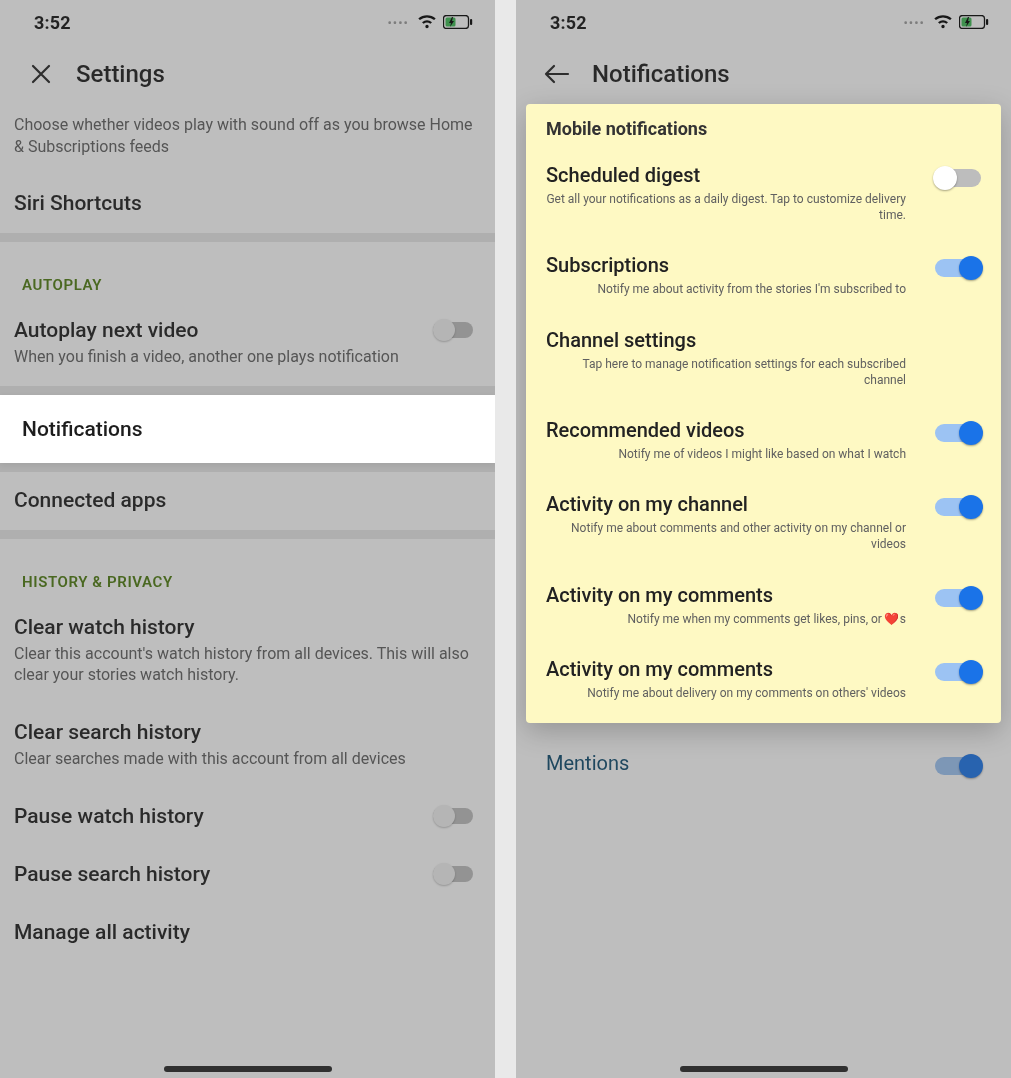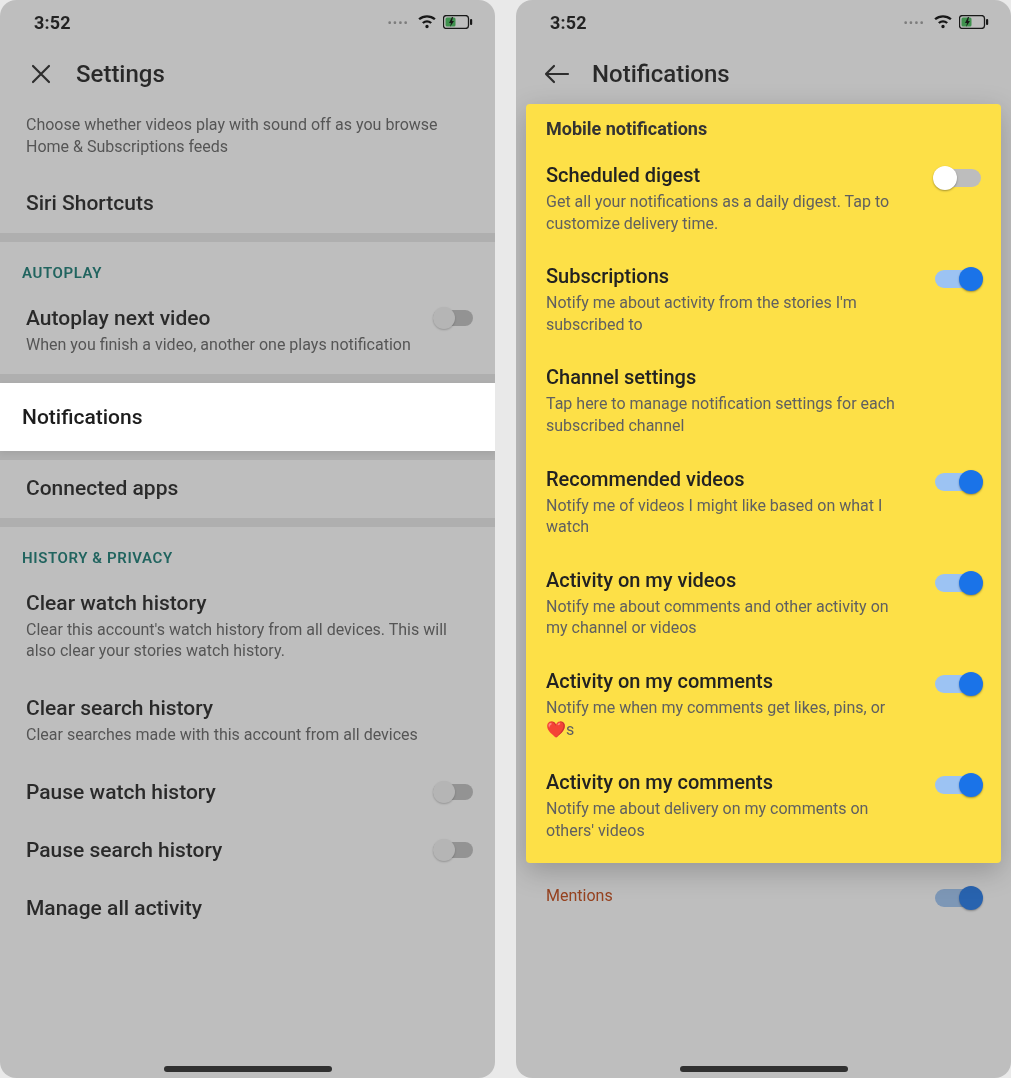"3:52" .phone { border-radius: 16px -> 0 }
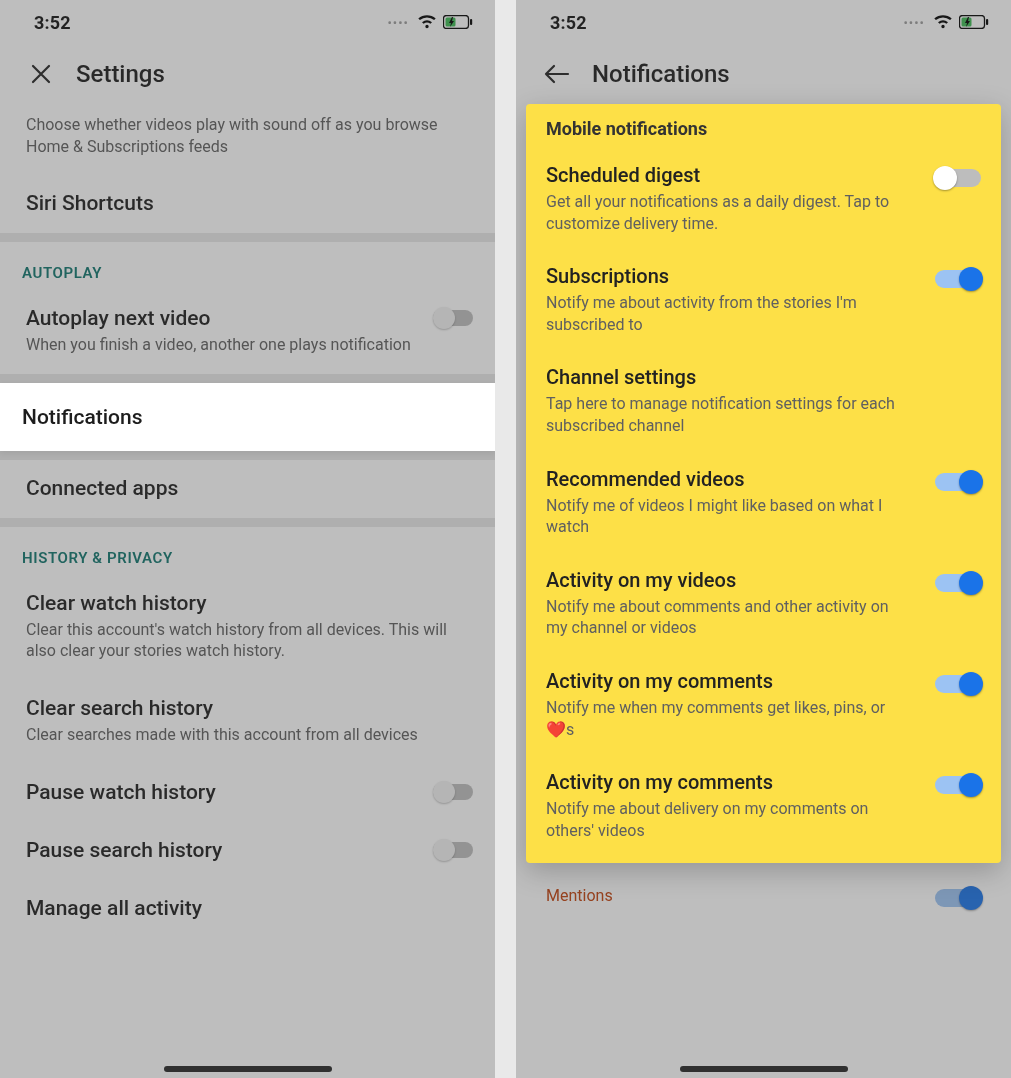"Choose whether videos play with" .item { padding: 16px 22px 18px 26px -> 16px 22px 18px 14px }
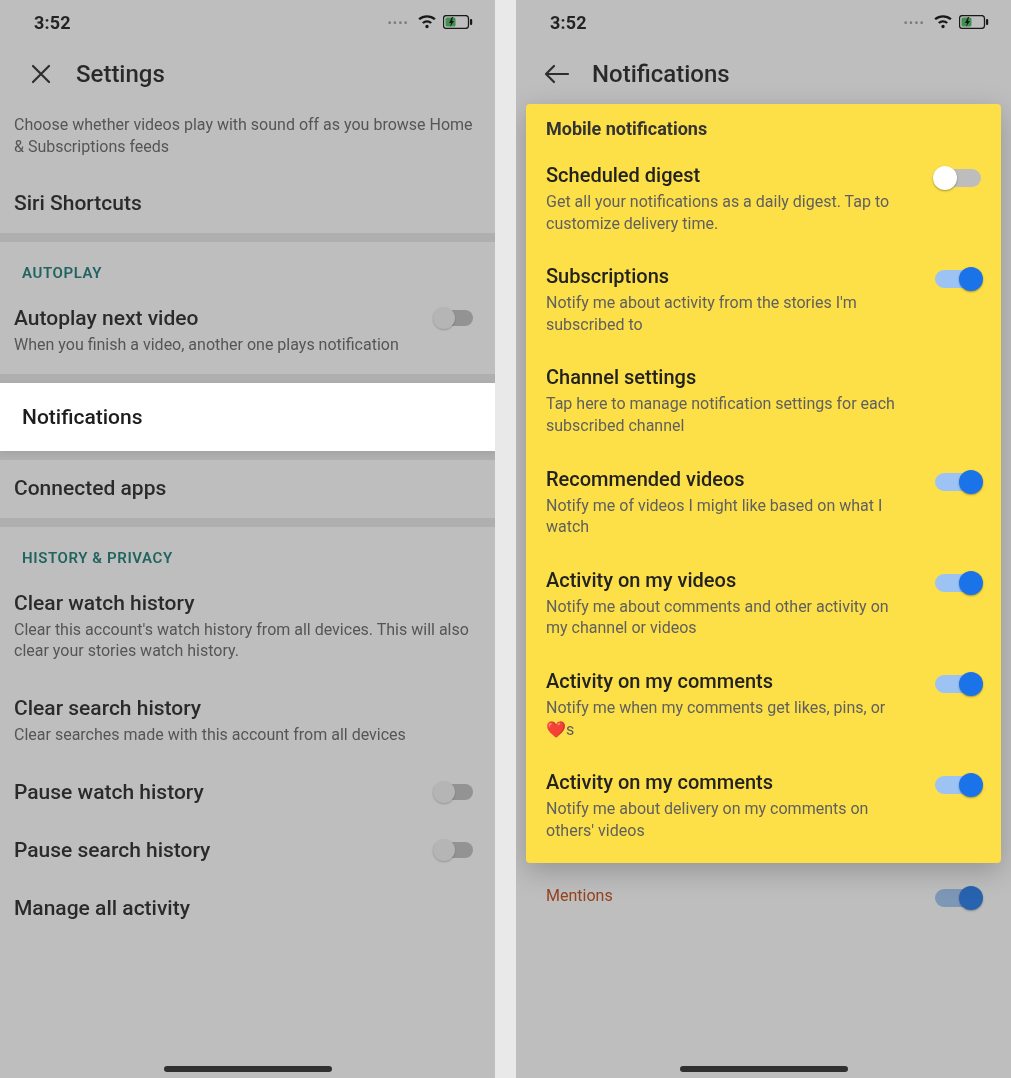"Mobile notifications" .raised-card { background: #fde047 -> #fef9c3; margin: 0 10px 0 10px -> 0 10px 8px 10px }
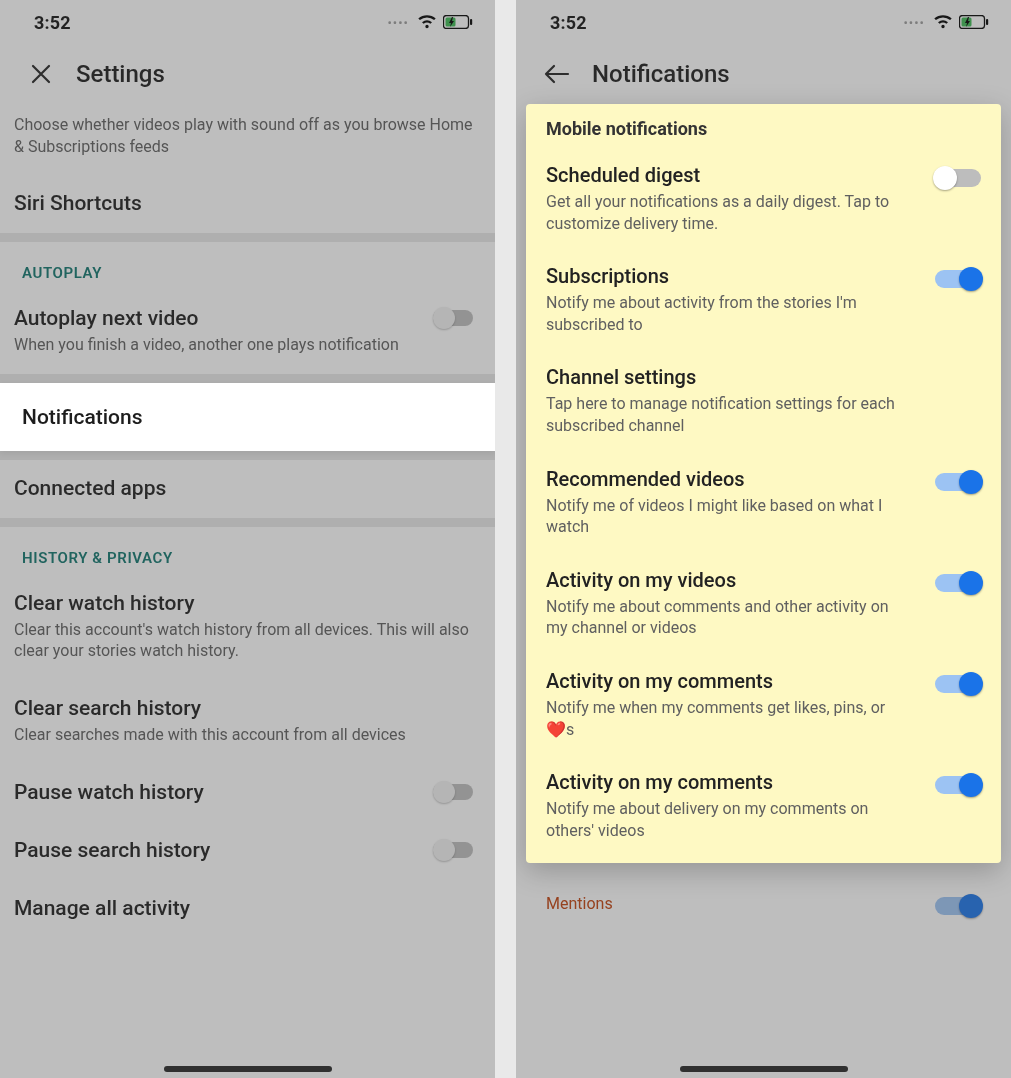"Get all your notifications as" .r-item .row .text .t2 { font-size: 16px -> 12px; text-align: none -> right }
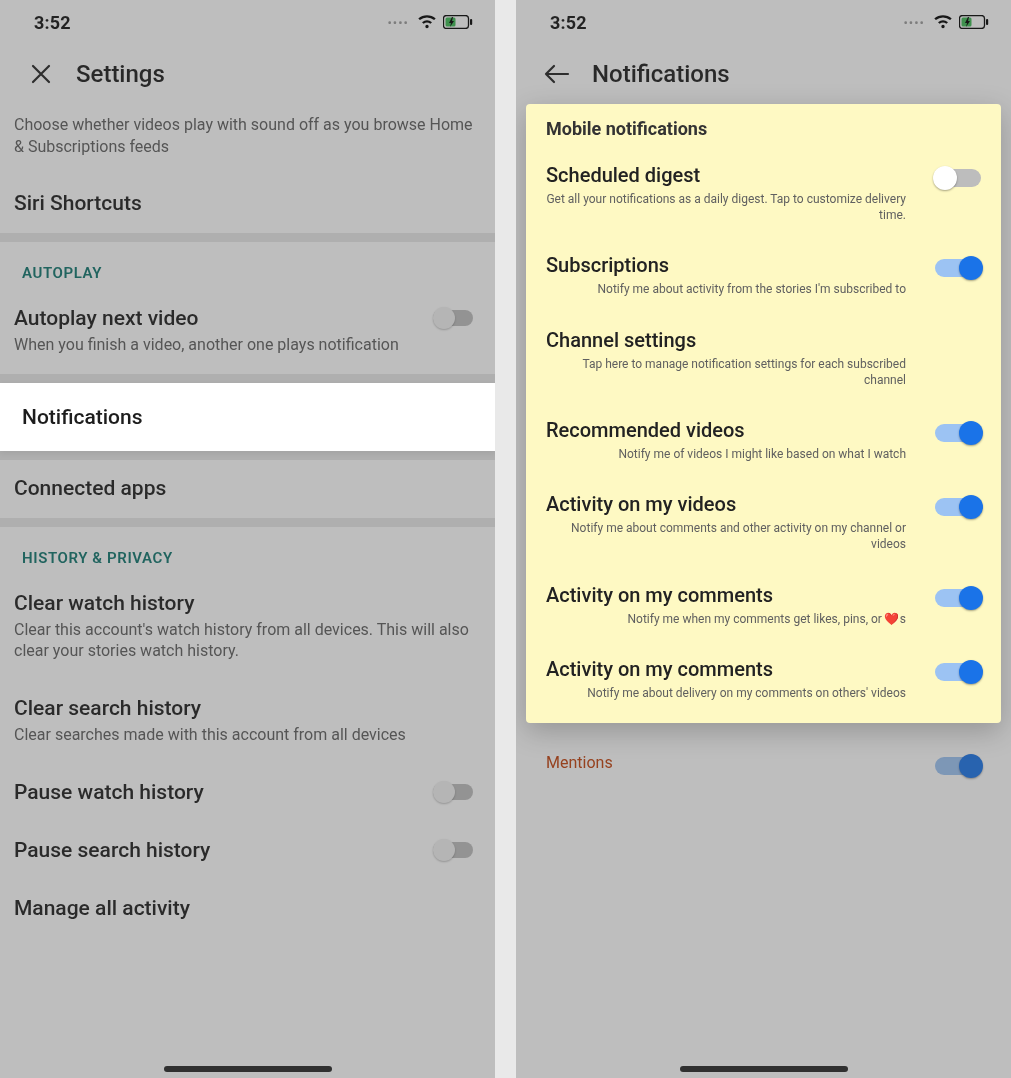"AUTOPLAY" .section-header { color: #0f766e -> #4d7c0f; margin-top: none -> 12px }
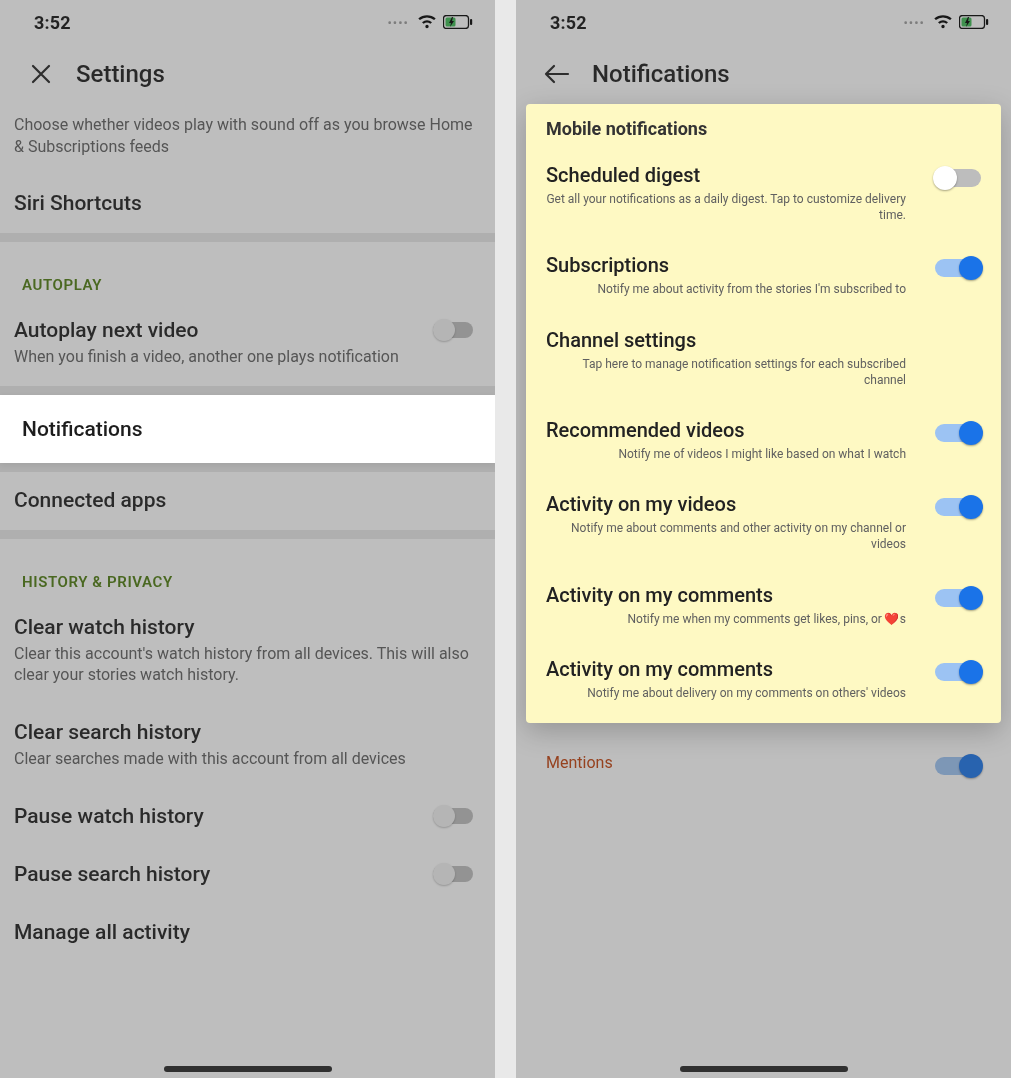"Activity on my videos" div.t1 { text: videos -> channel }
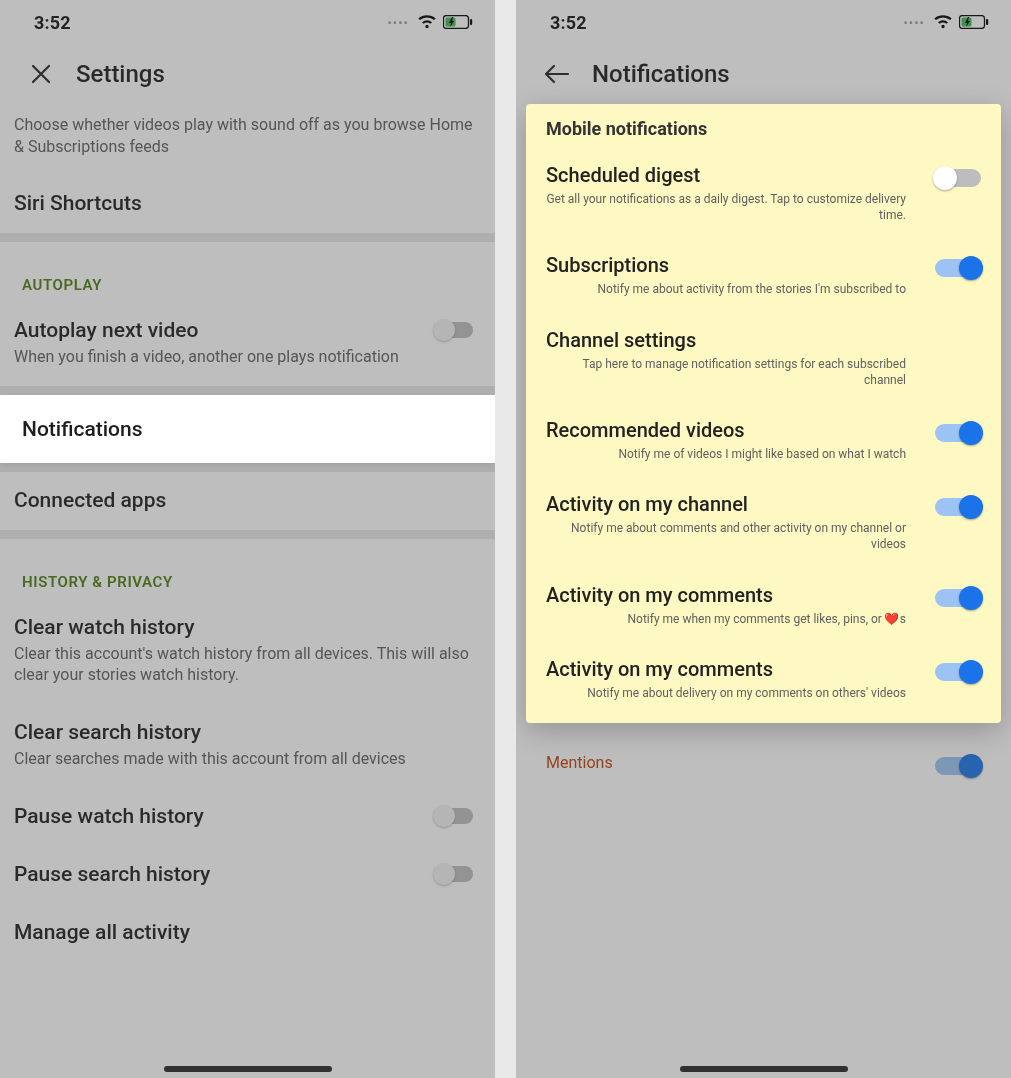"Mentions" .below-card .t1 { color: #c2410c -> #0c4a6e; font-size: 16px -> 20px }
